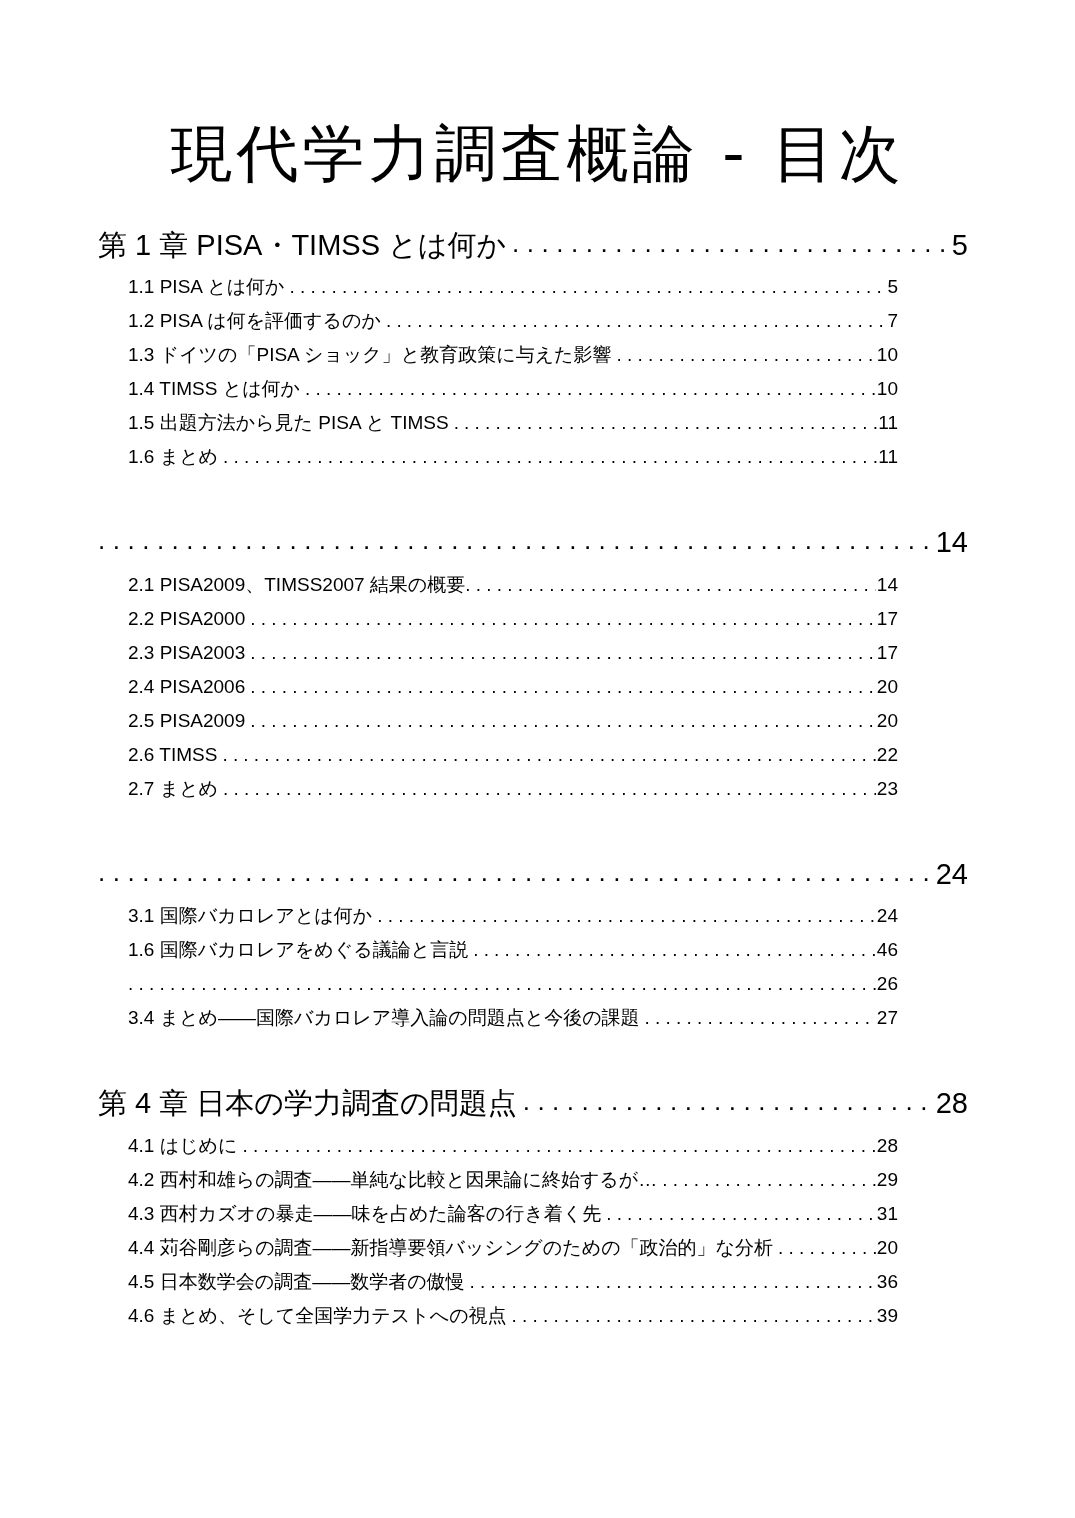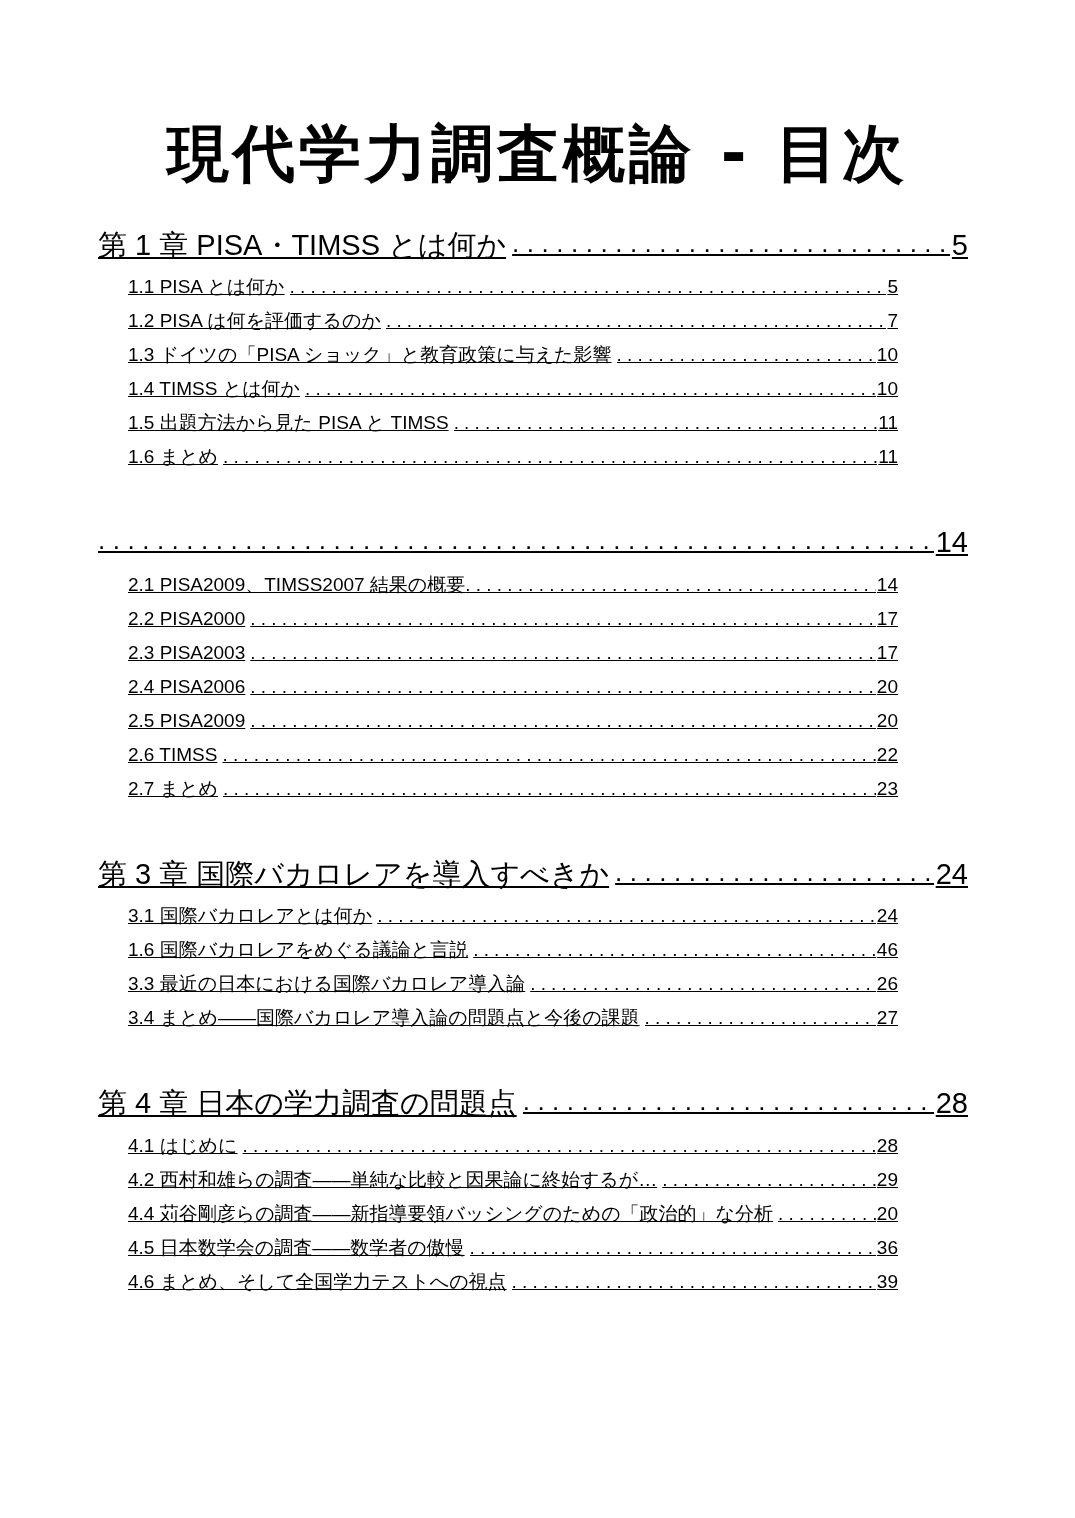"現代学力調査概論 - 目次" .doc-title { font-weight: 700 -> 400 }
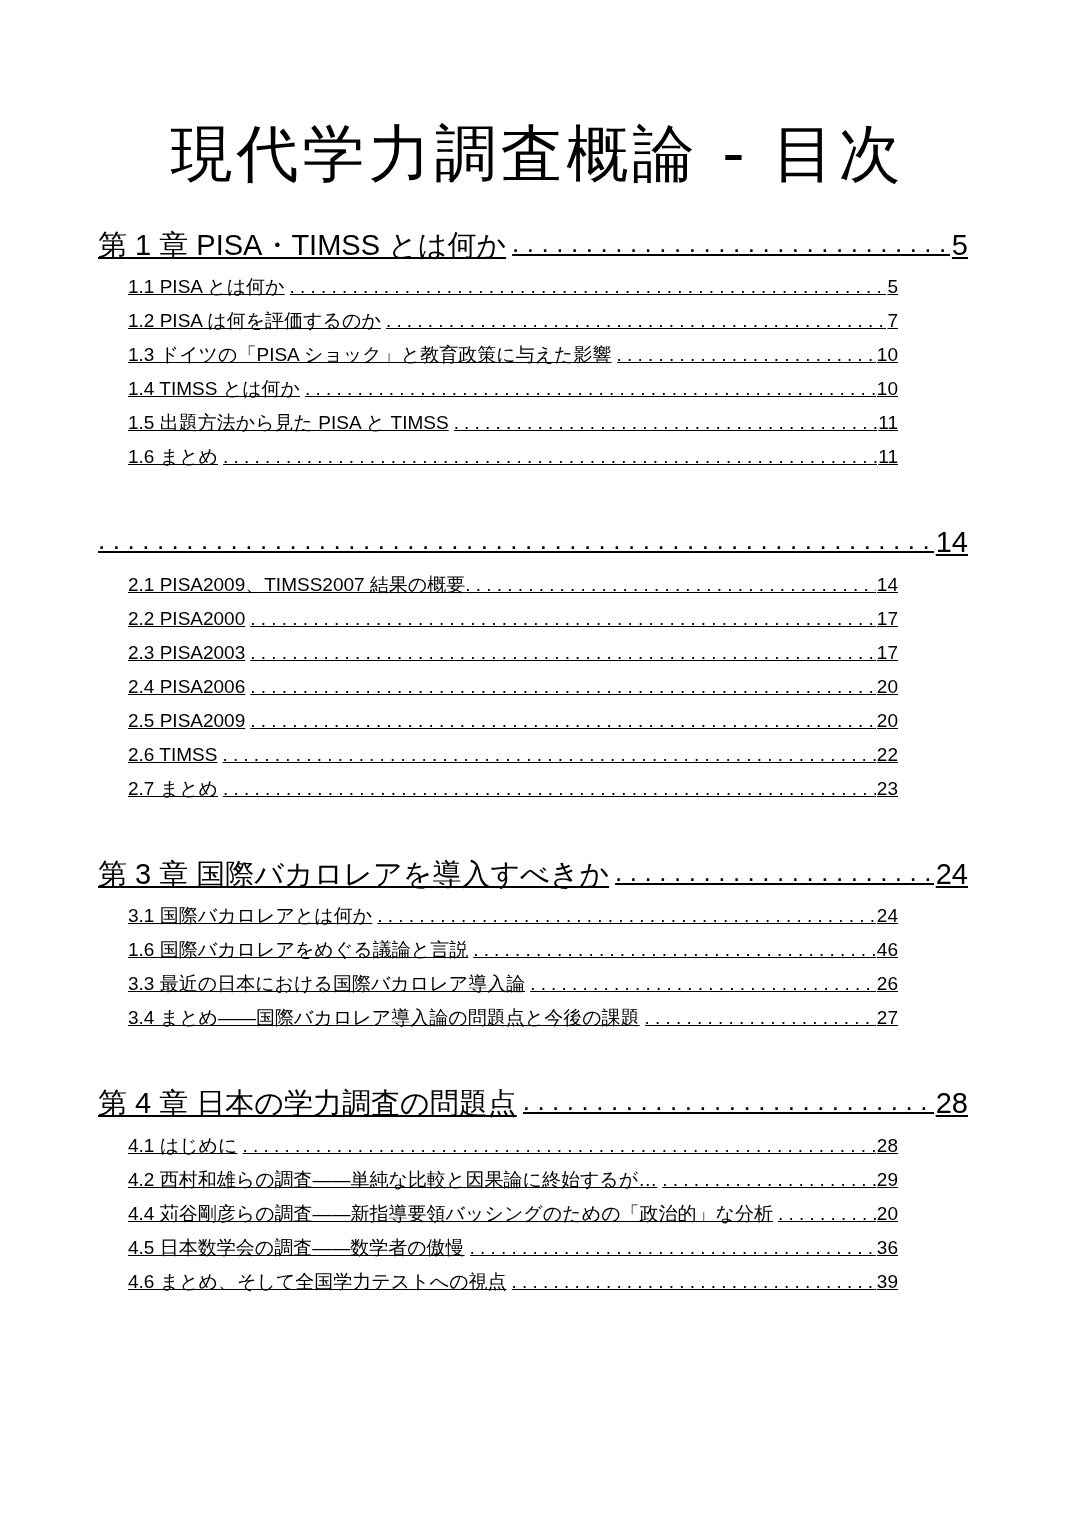"第 1 章 PISA・TIMSS とは何か" .toc { text-decoration: underline -> none }
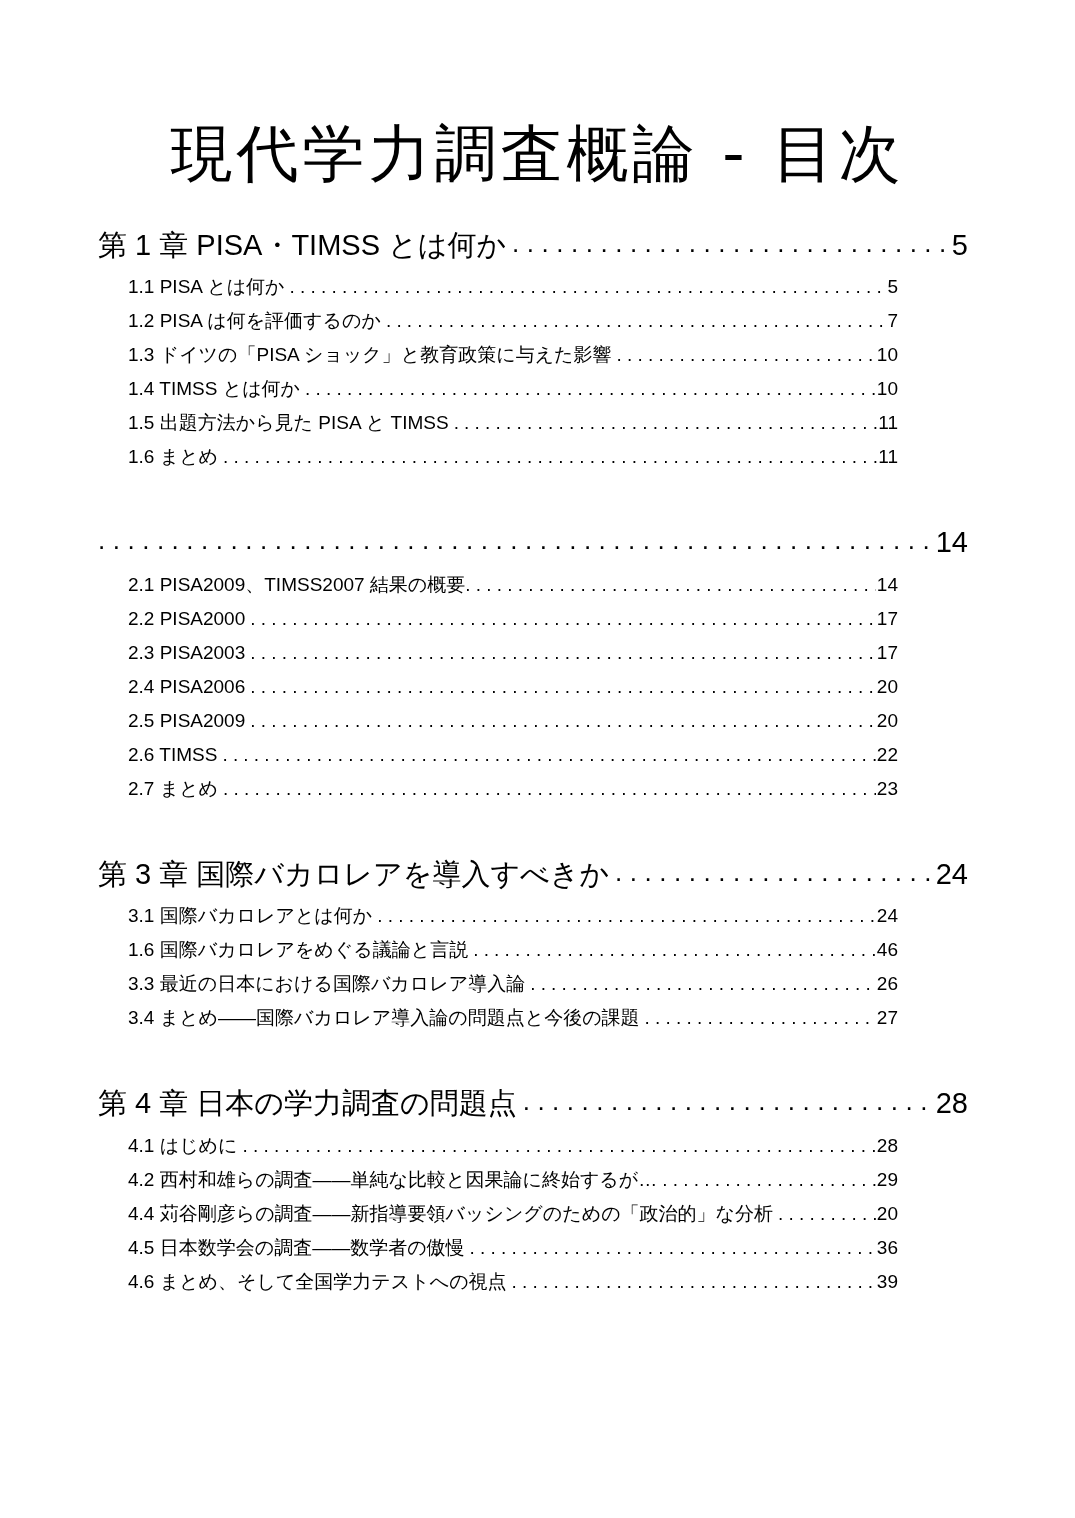"第 3 章 国際バカロレアを導入すべきか" span.entry-title { html: <span>第 3 章 国際バカロレアを導入すべきか</span> -> none }
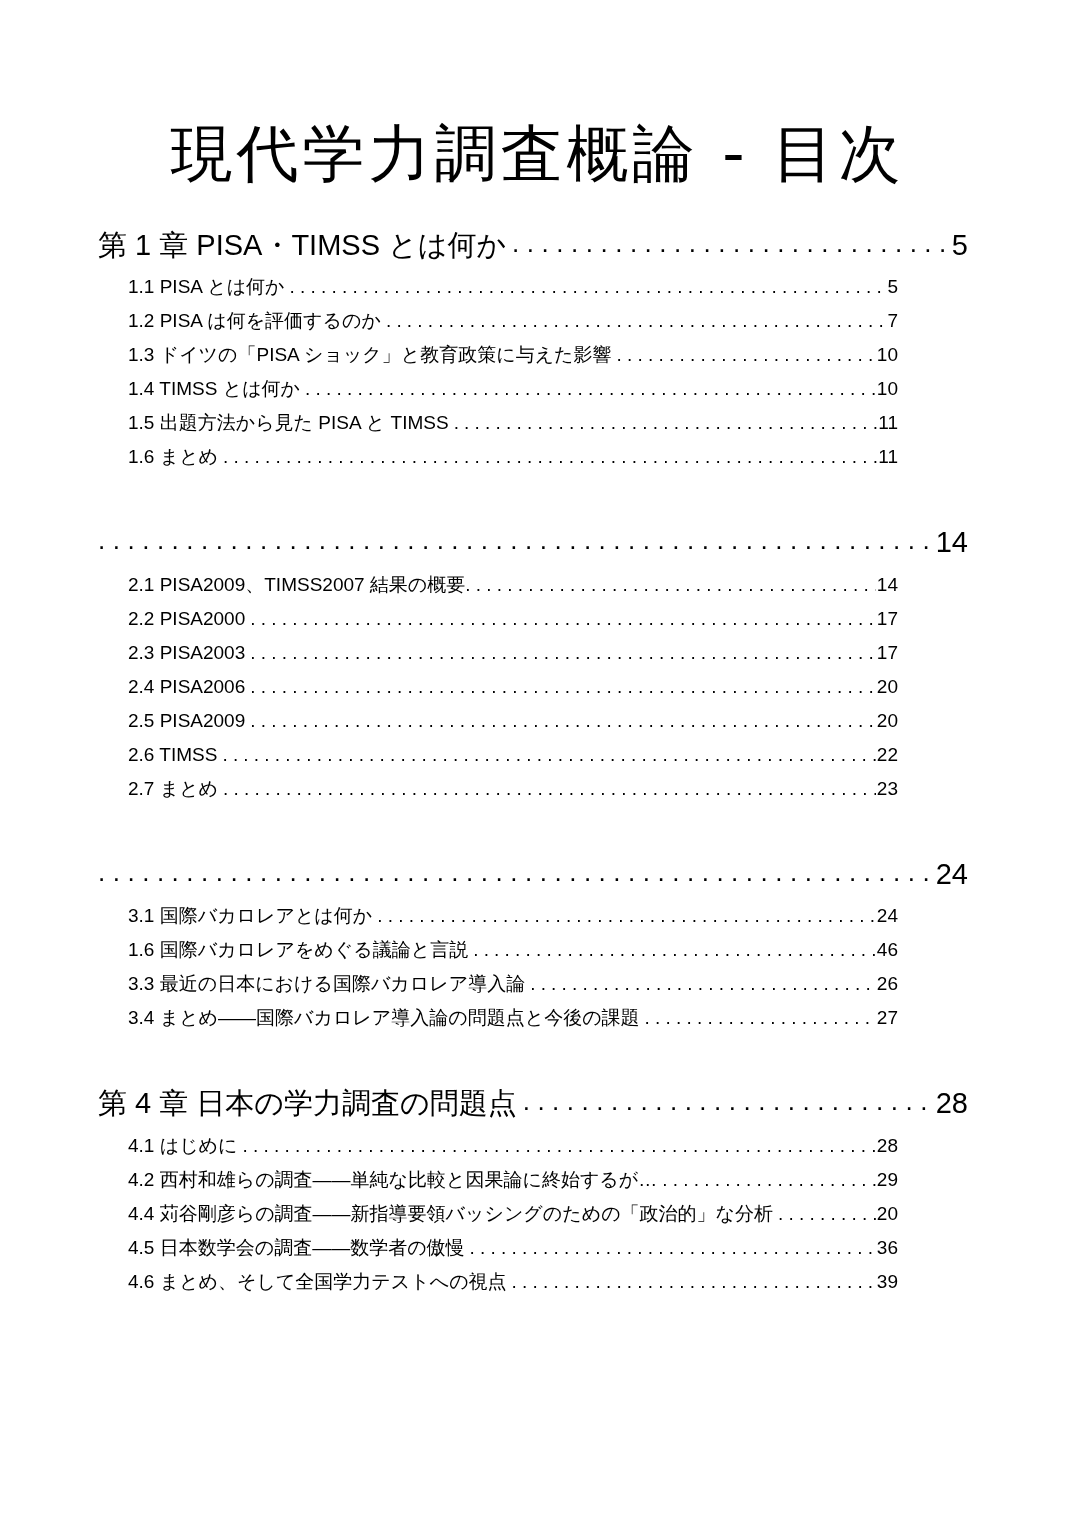"3.3 最近の日本における国際バカロレア導入論" span.entry-title { html: <span>3.3 最近の日本における国際バカロレア導入論</span> -> none }
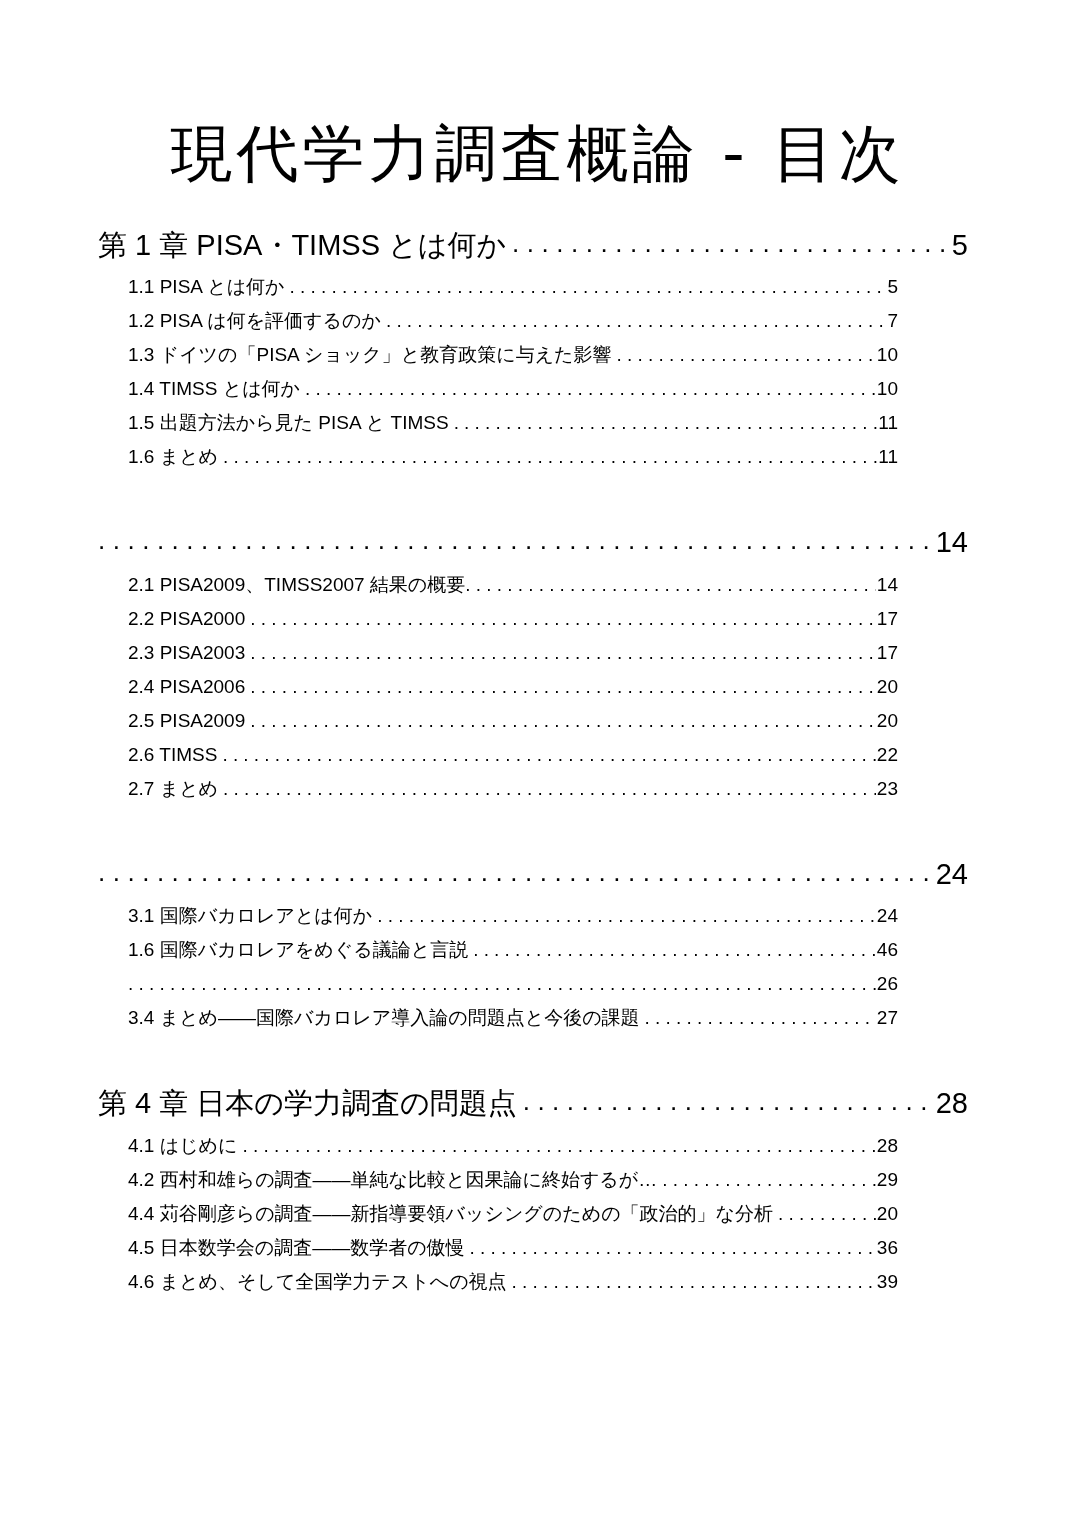"4.3 西村カズオの暴走——味を占めた論客の行き着く先" li.section-line { html: none -> <li> <span>4.3 西村カズオの暴走——味を占めた論客の行き着く先</span> <span></span> <span>31</span> </li> }
